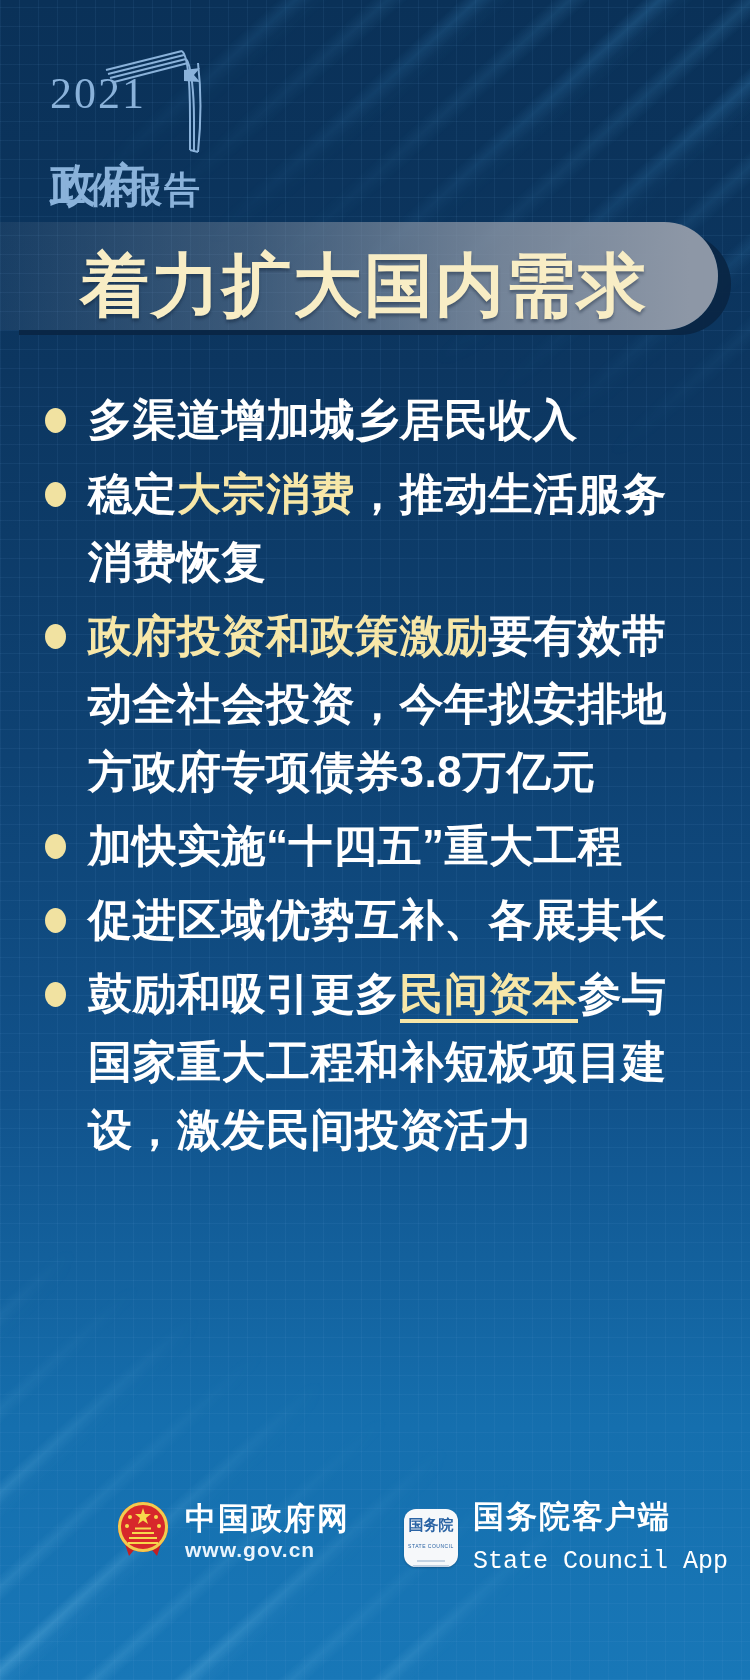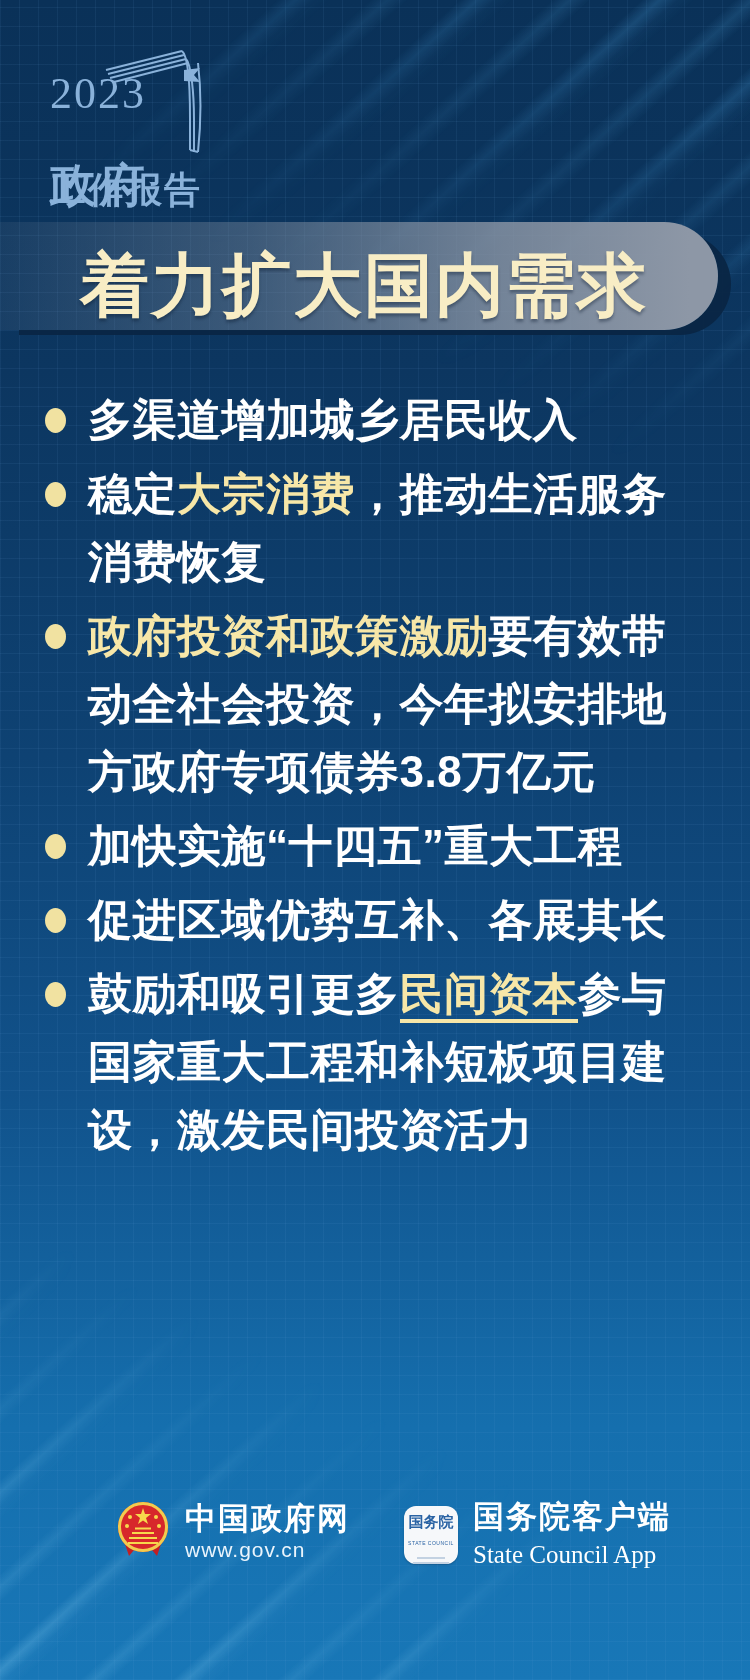"2023" div.year { text: 2023 -> 2021 }
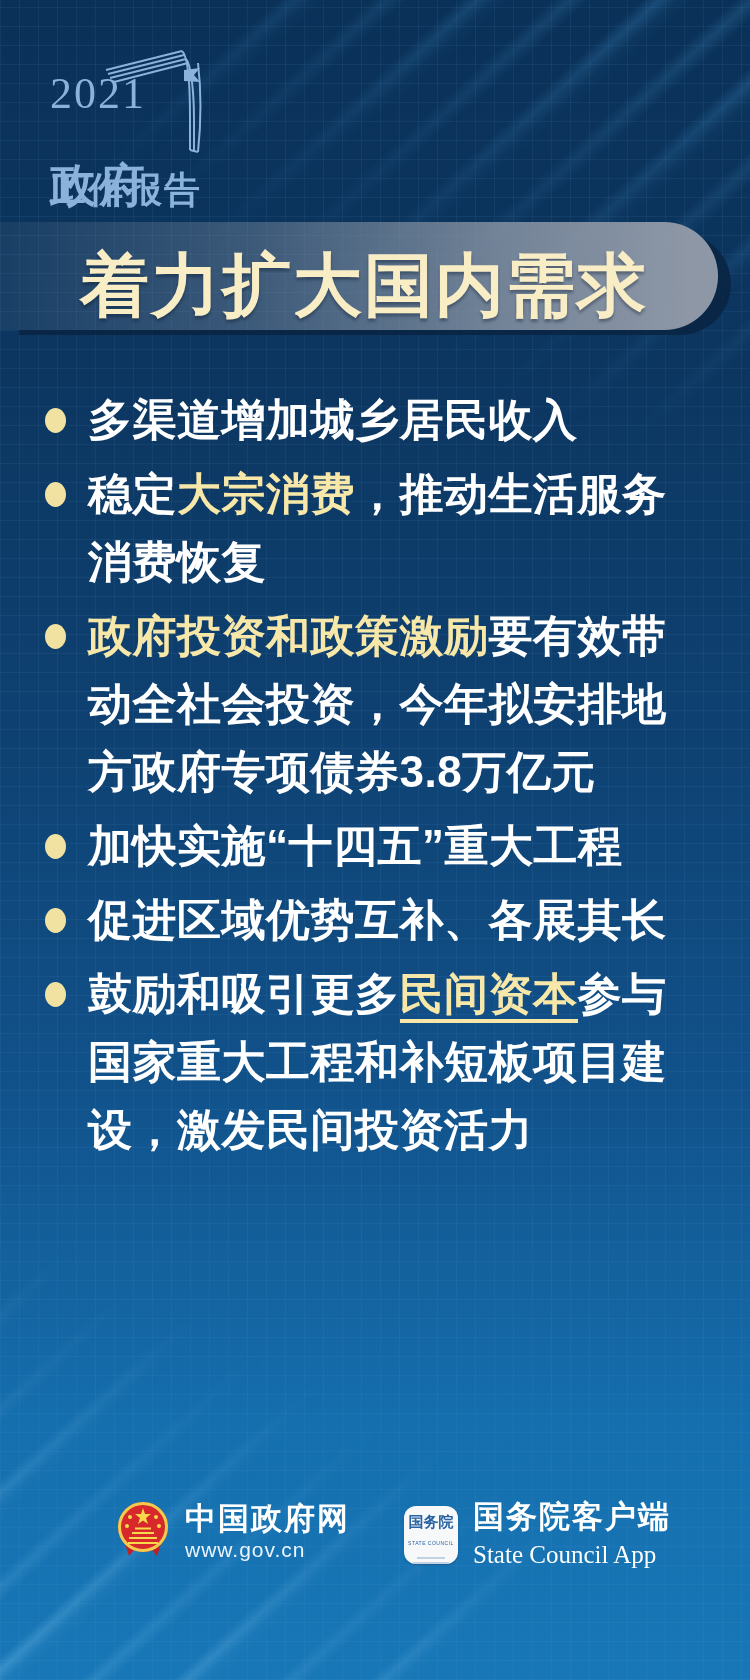"www.gov.cn" .gov-url { font-weight: 400 -> 700 }
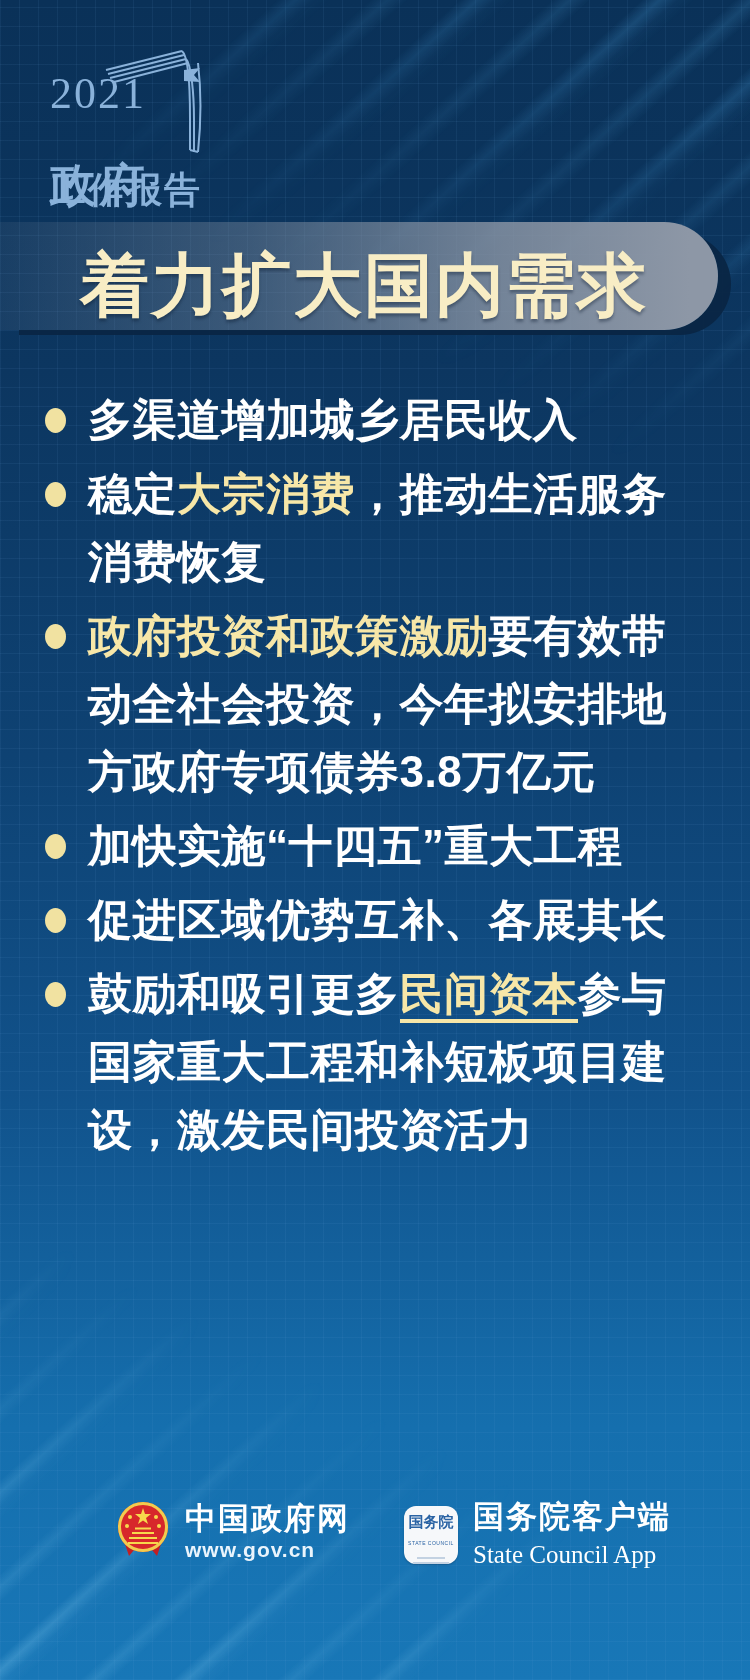"State Council App" .app-sub { font-family: Liberation Serif, serif -> Liberation Mono, monospace; margin-top: 7px -> 14px }
